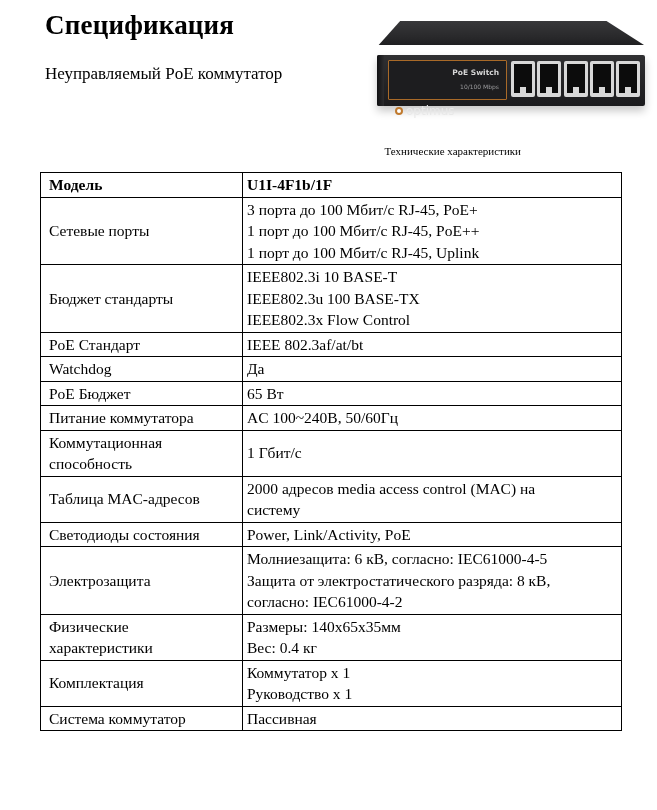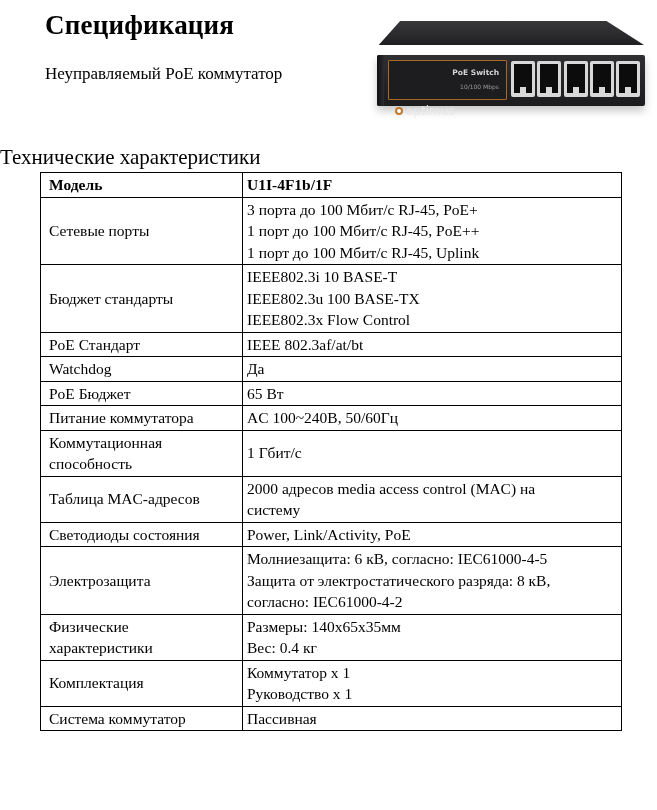"Технические характеристики" .tbl-caption { font-size: 21px -> 11px; text-align: left -> right }
